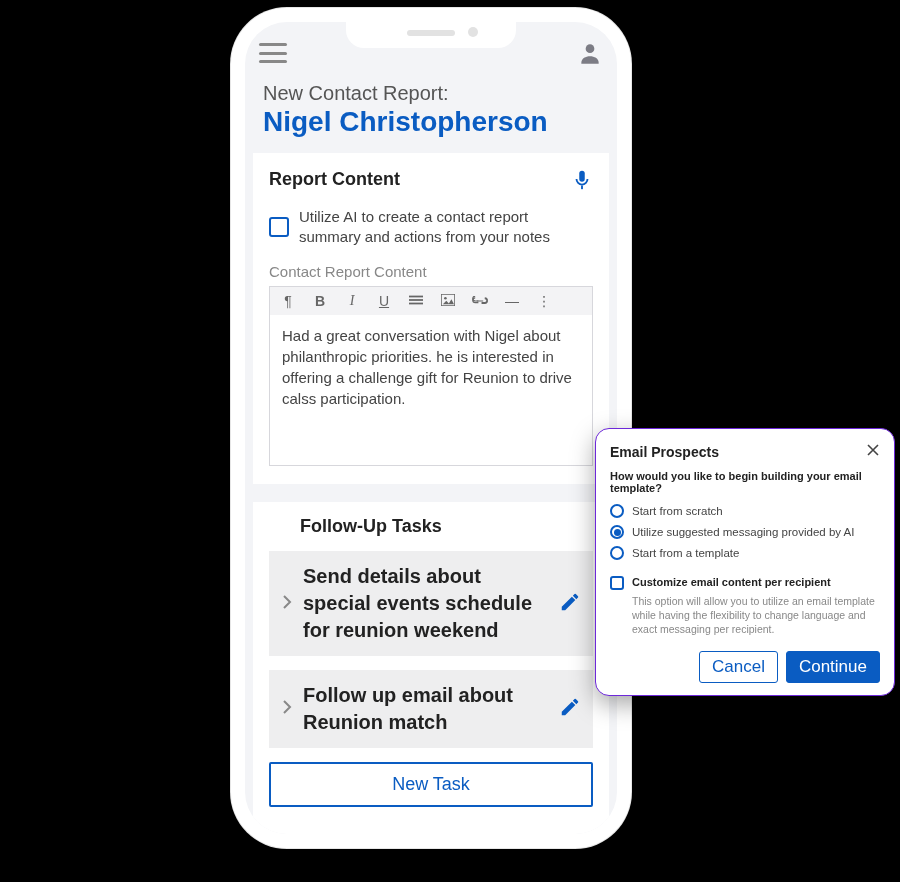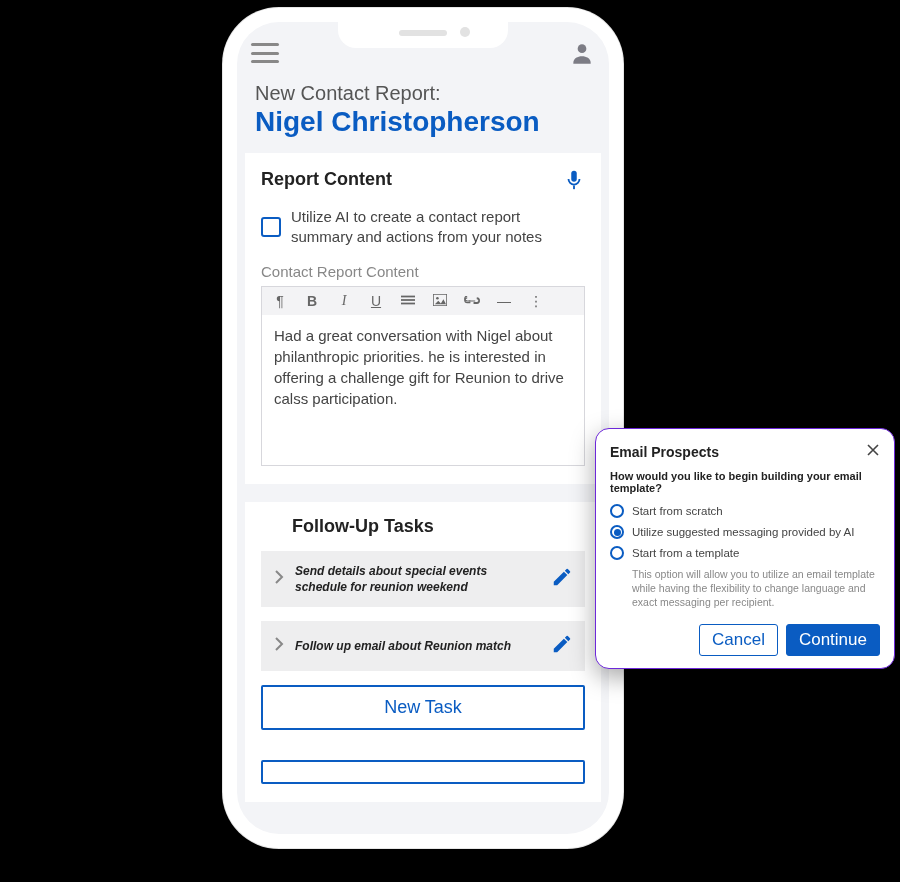"New Contact Report:" .phone-wrap { left: 223px -> 231px }
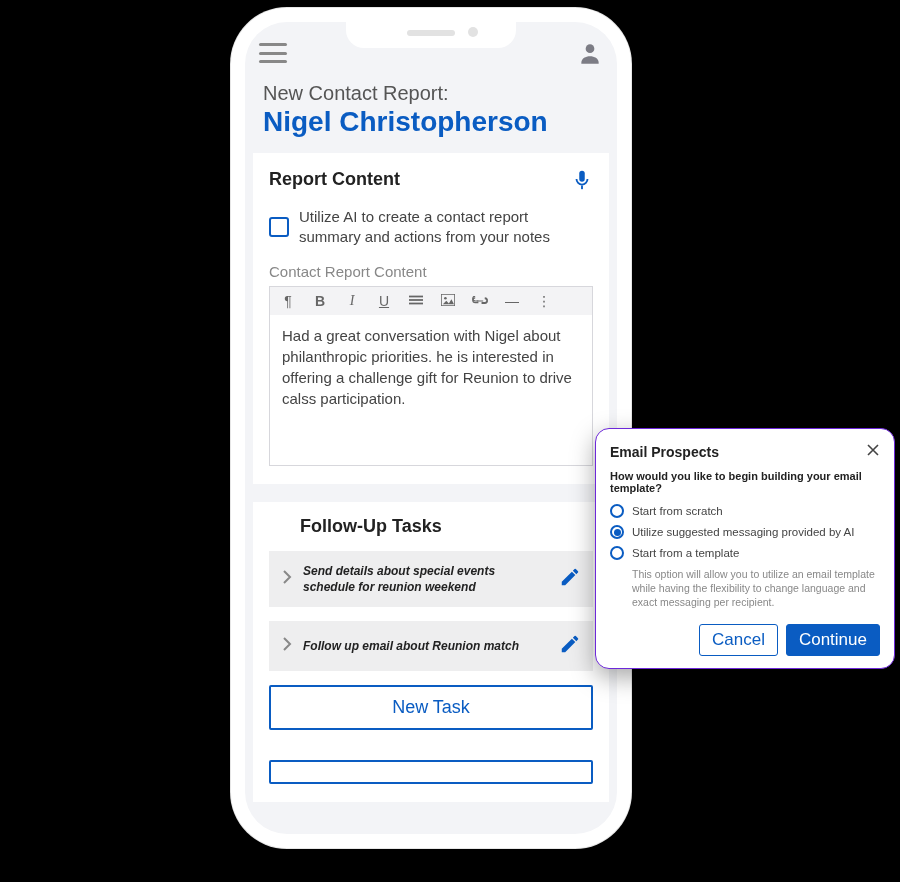"Send details about special events" .task .ttext { font-size: 12px -> 20px; font-style: italic -> none }
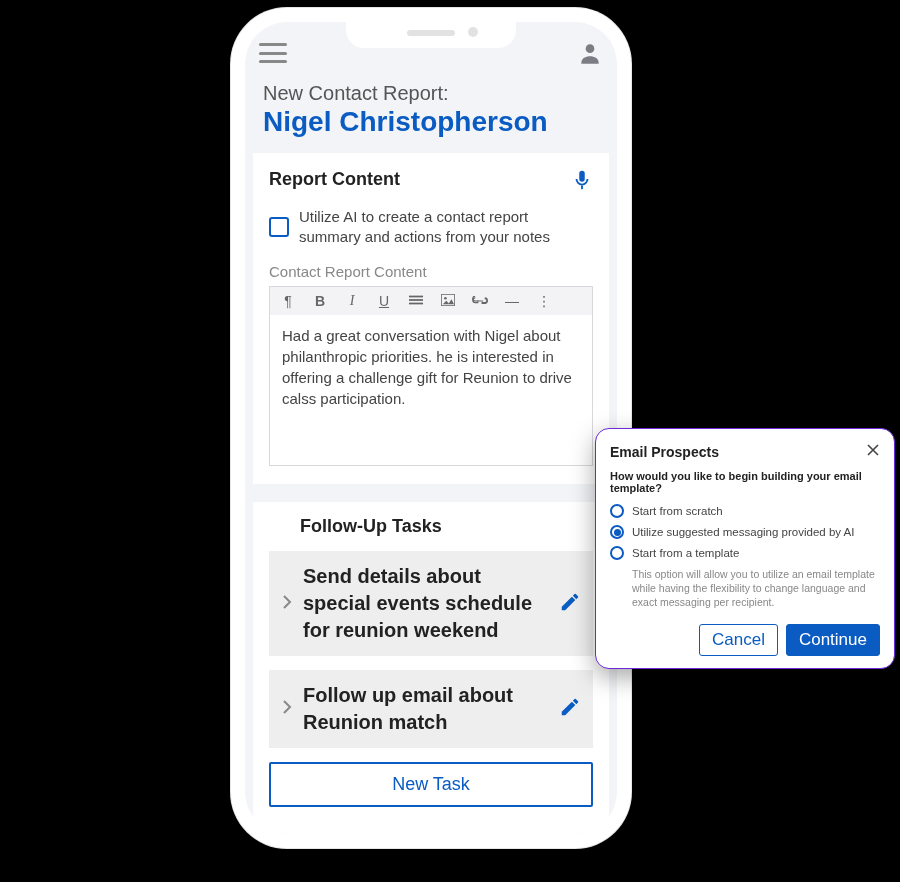"Customize email content per recipient" div.check-row { html: none -> <div> <div></div> <div>Customize email content per recipient</div> </div> }
